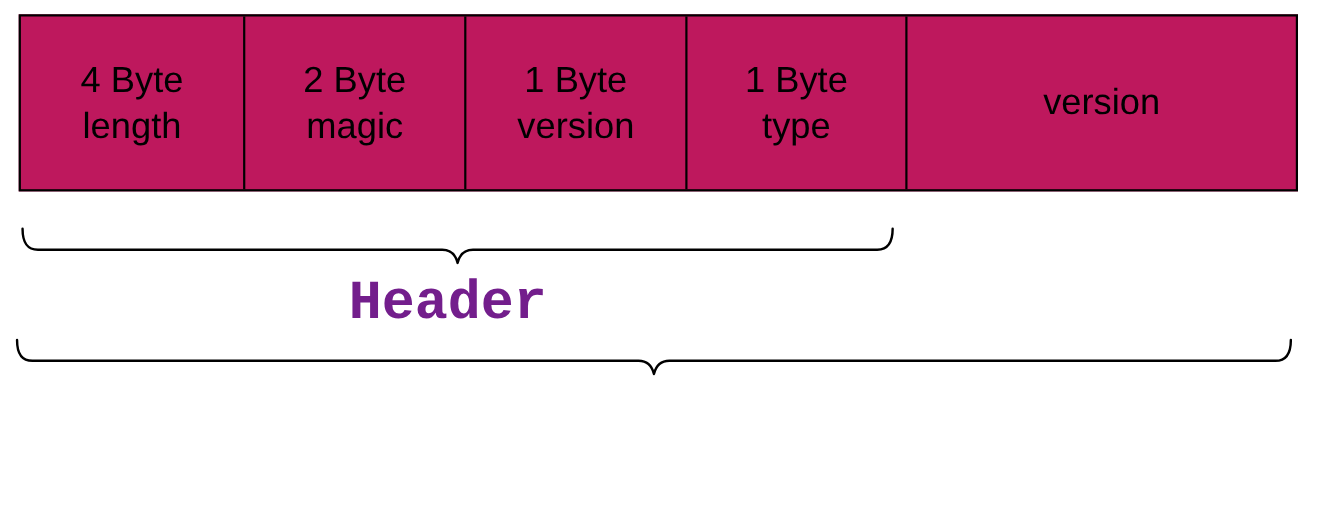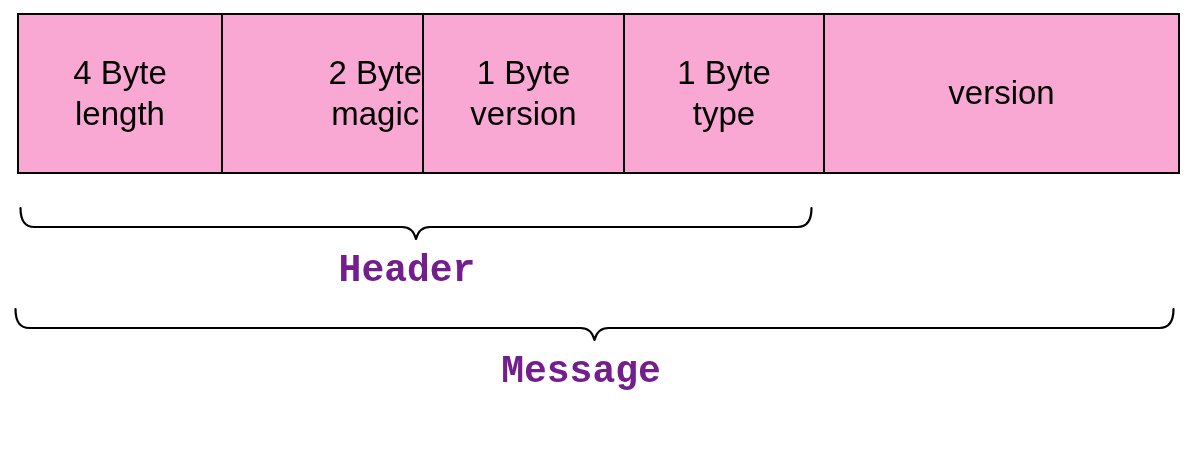"4 Byte" .field-row { background: #f9a8d4 -> #be185d }
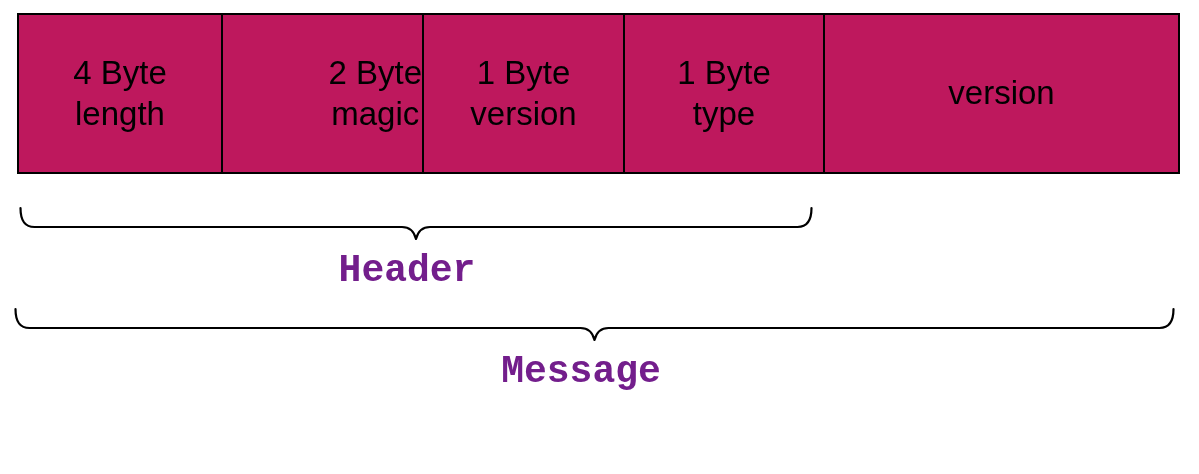"2 Byte" .w1 { justify-content: flex-end -> none }
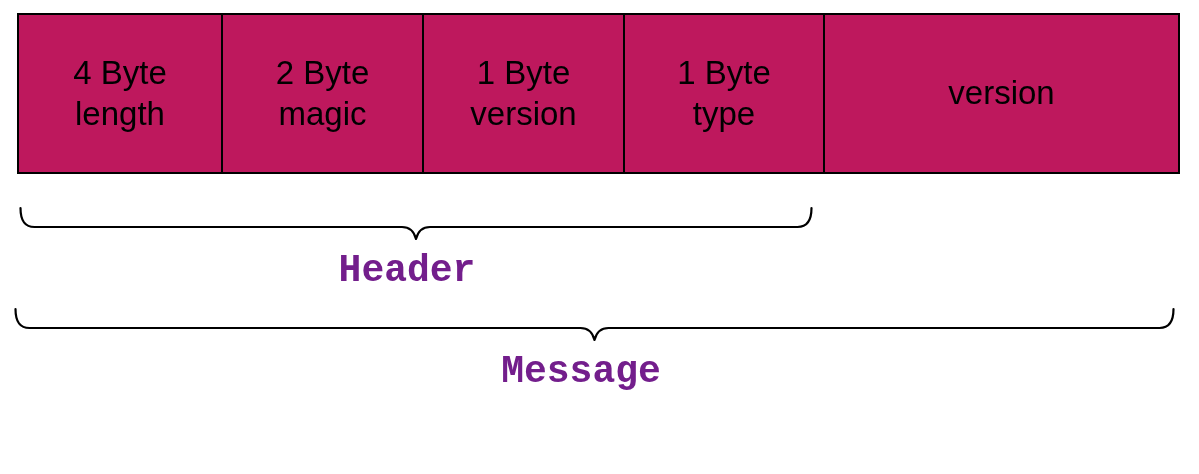"Header" .brace-label { font-size: 38px -> 50px }
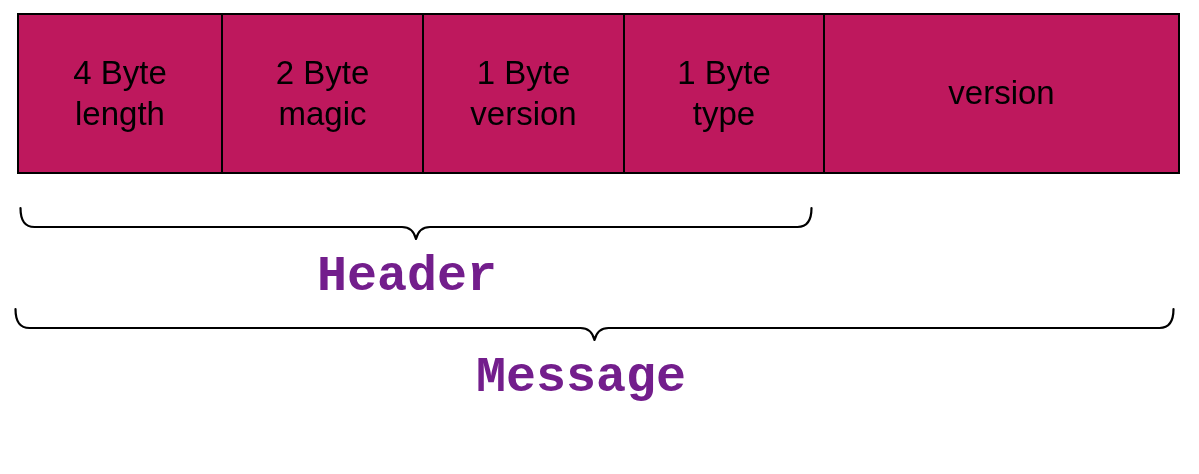"Message" div.brace-label { html: <div>Message</div> -> none }
